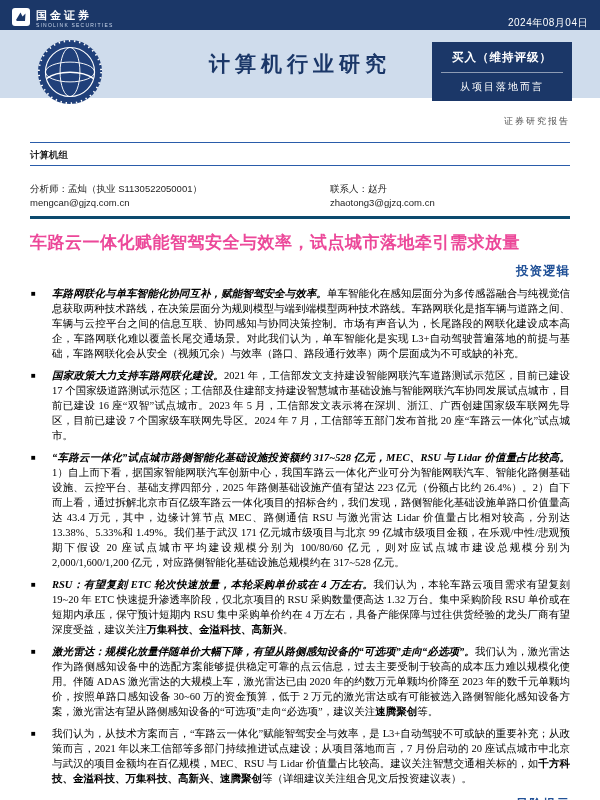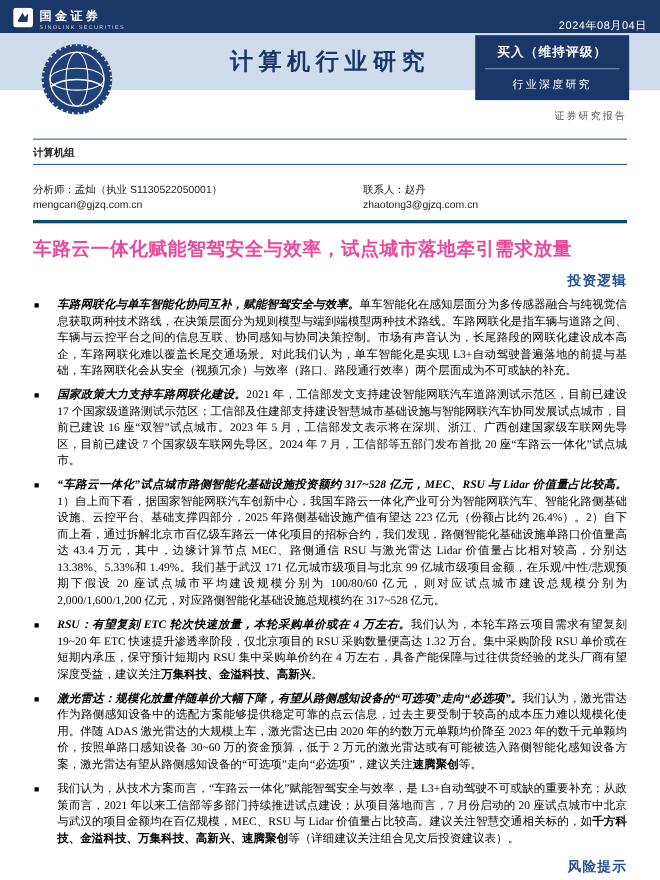"计算机行业研究" .band { height: 52px -> 68px }
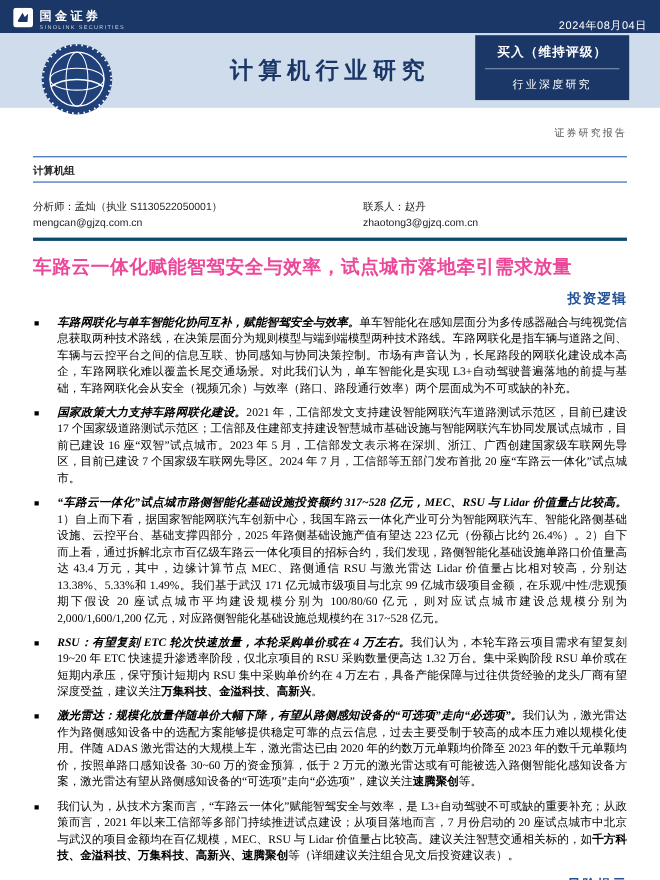"买入（维持评级）" .rating-box { top: 2px -> 12px }
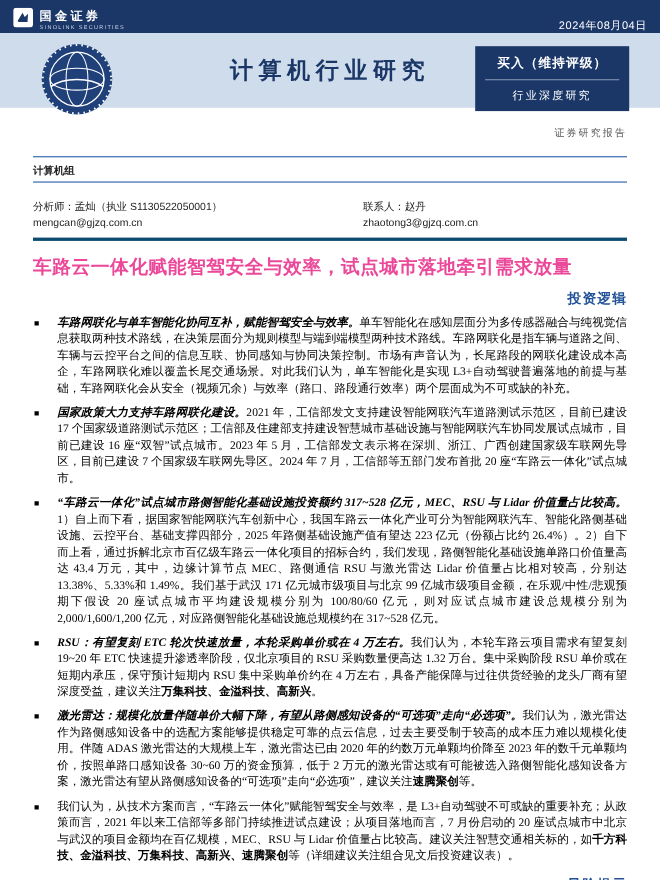"行业深度研究" div.report-type { text: 行业深度研究 -> 从项目落地而言 }
